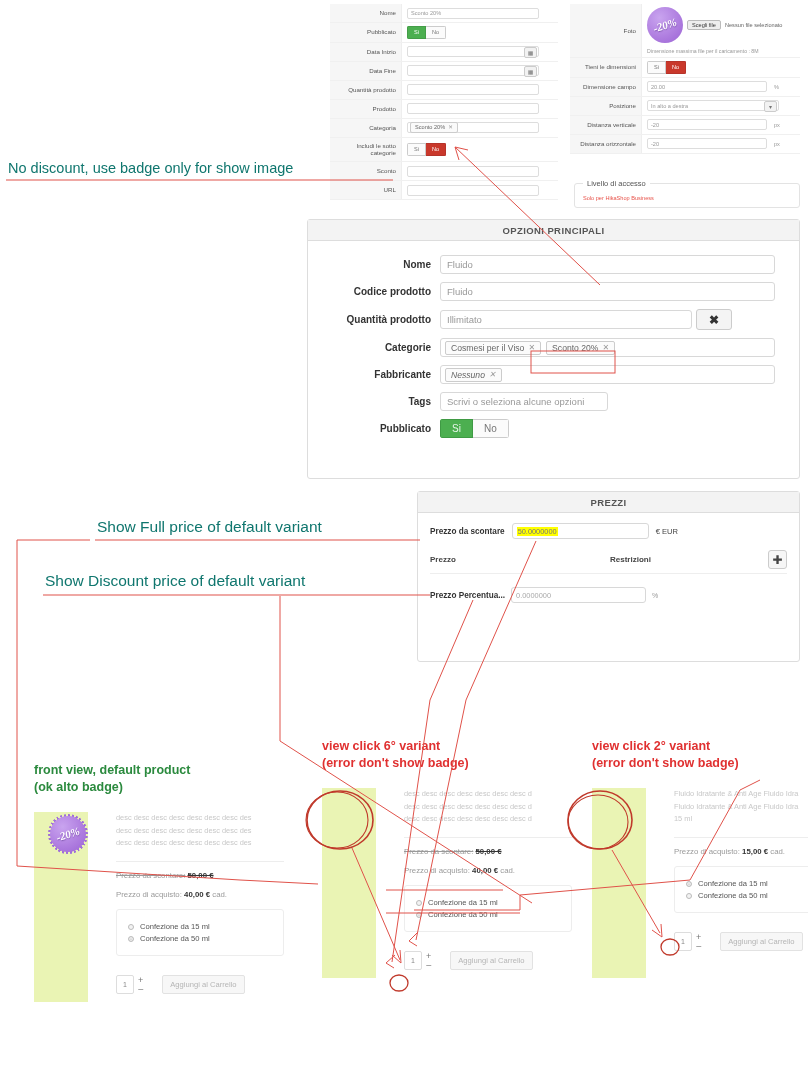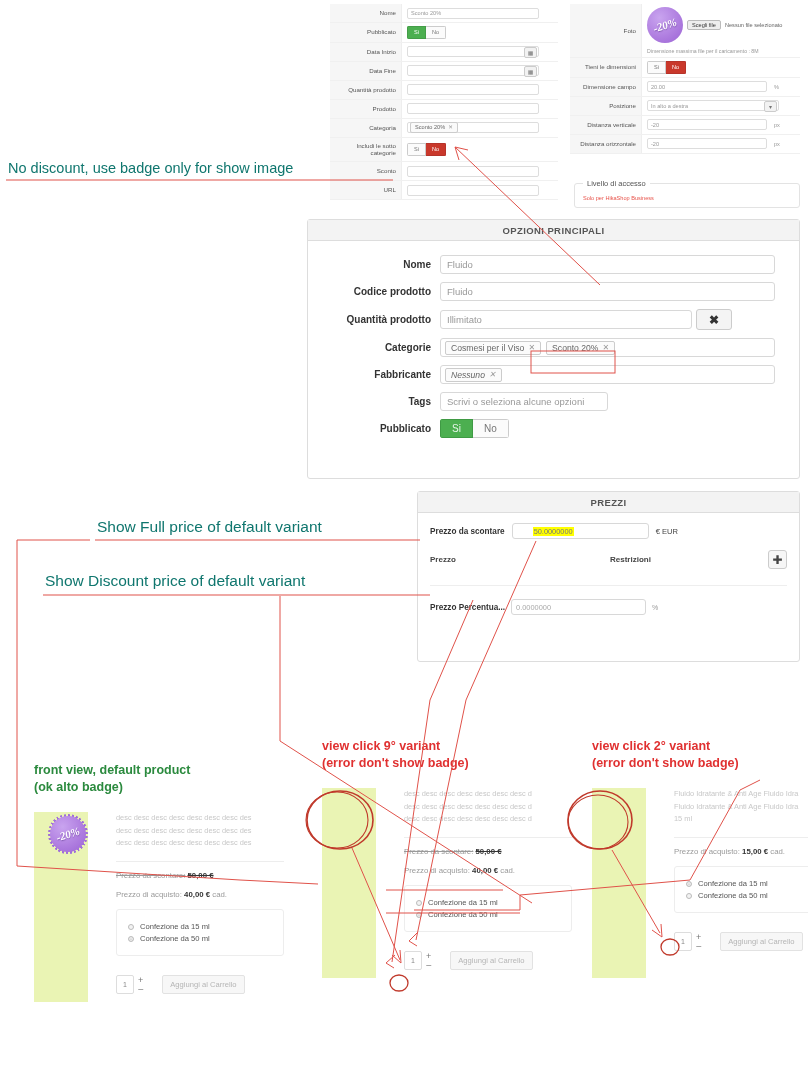"50.0000000" .hl { margin-left: 16px -> none }
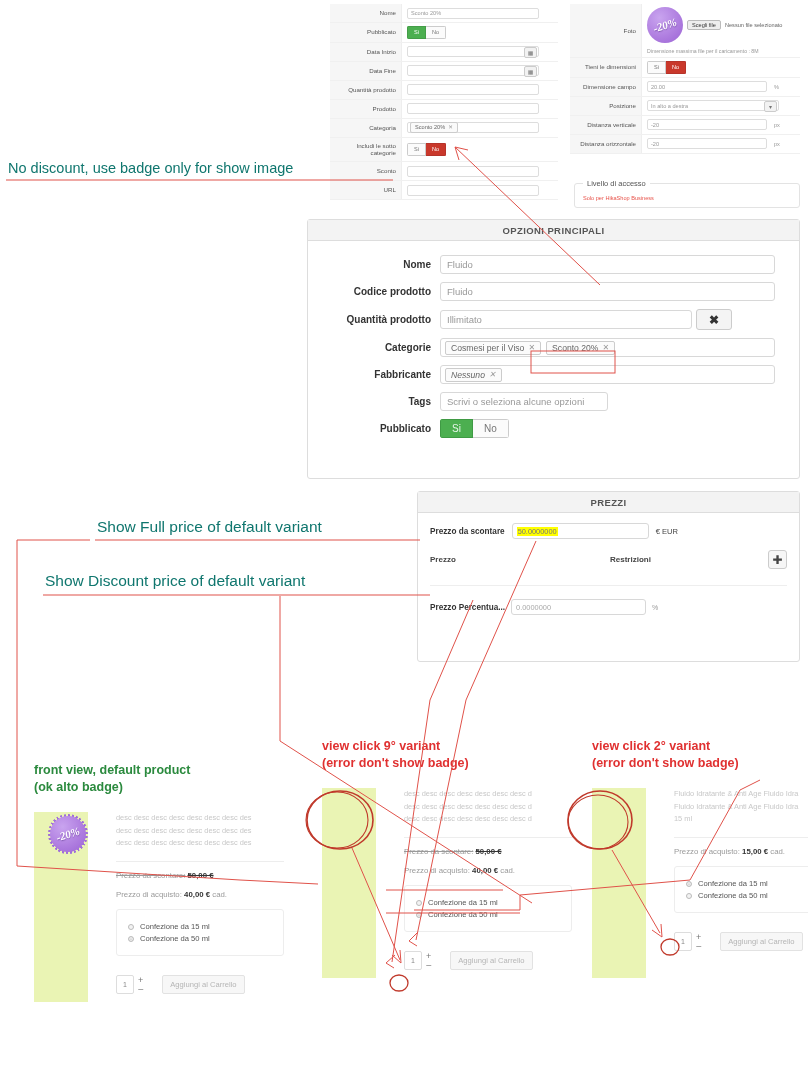"Prezzo" .pz-thead { padding-bottom: 16px -> 4px }
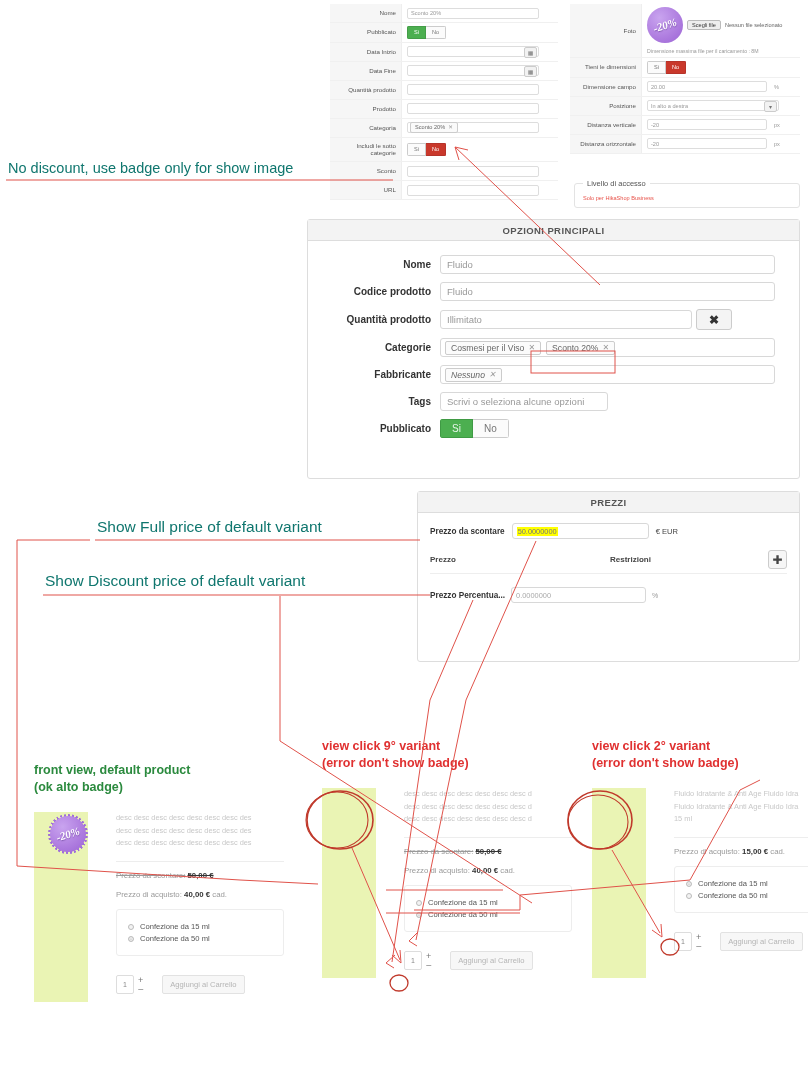"view click 9° variant" div { text: 9 -> 6 }
